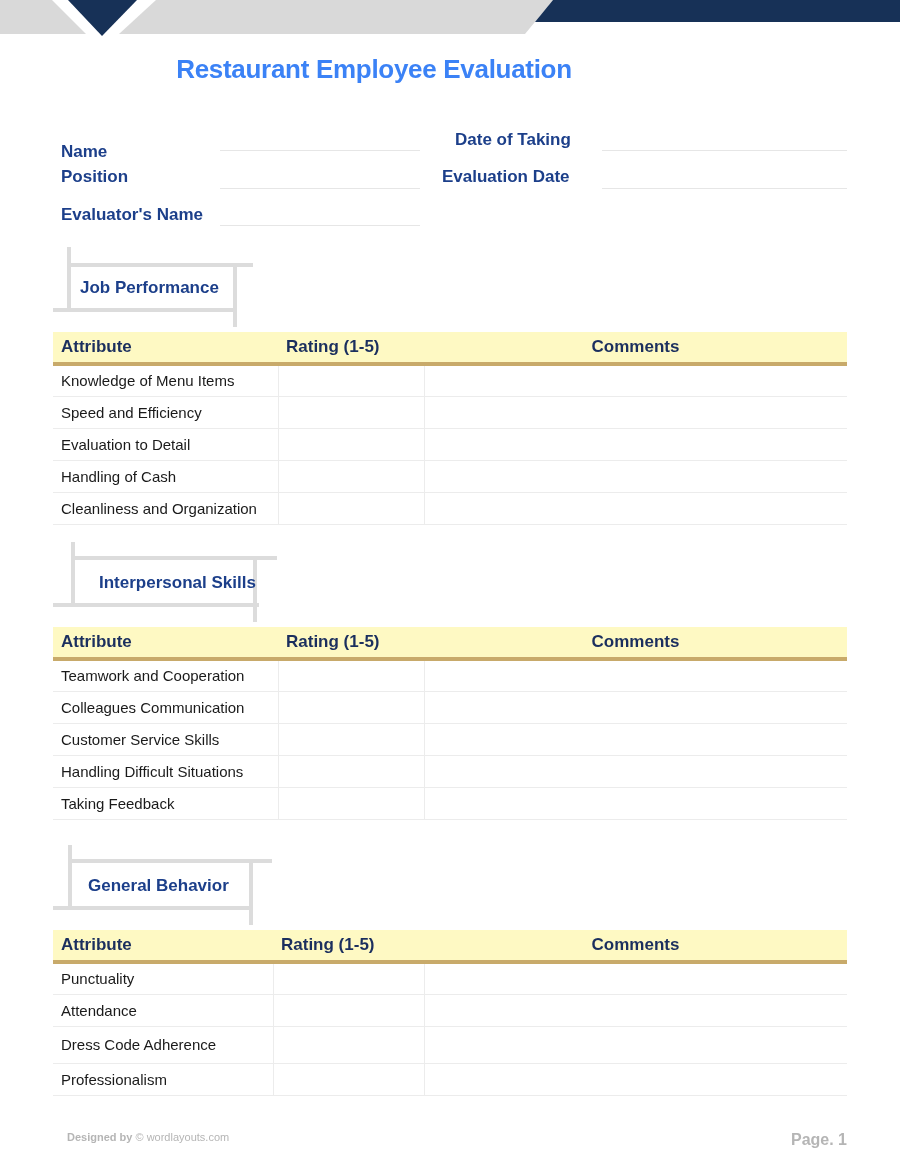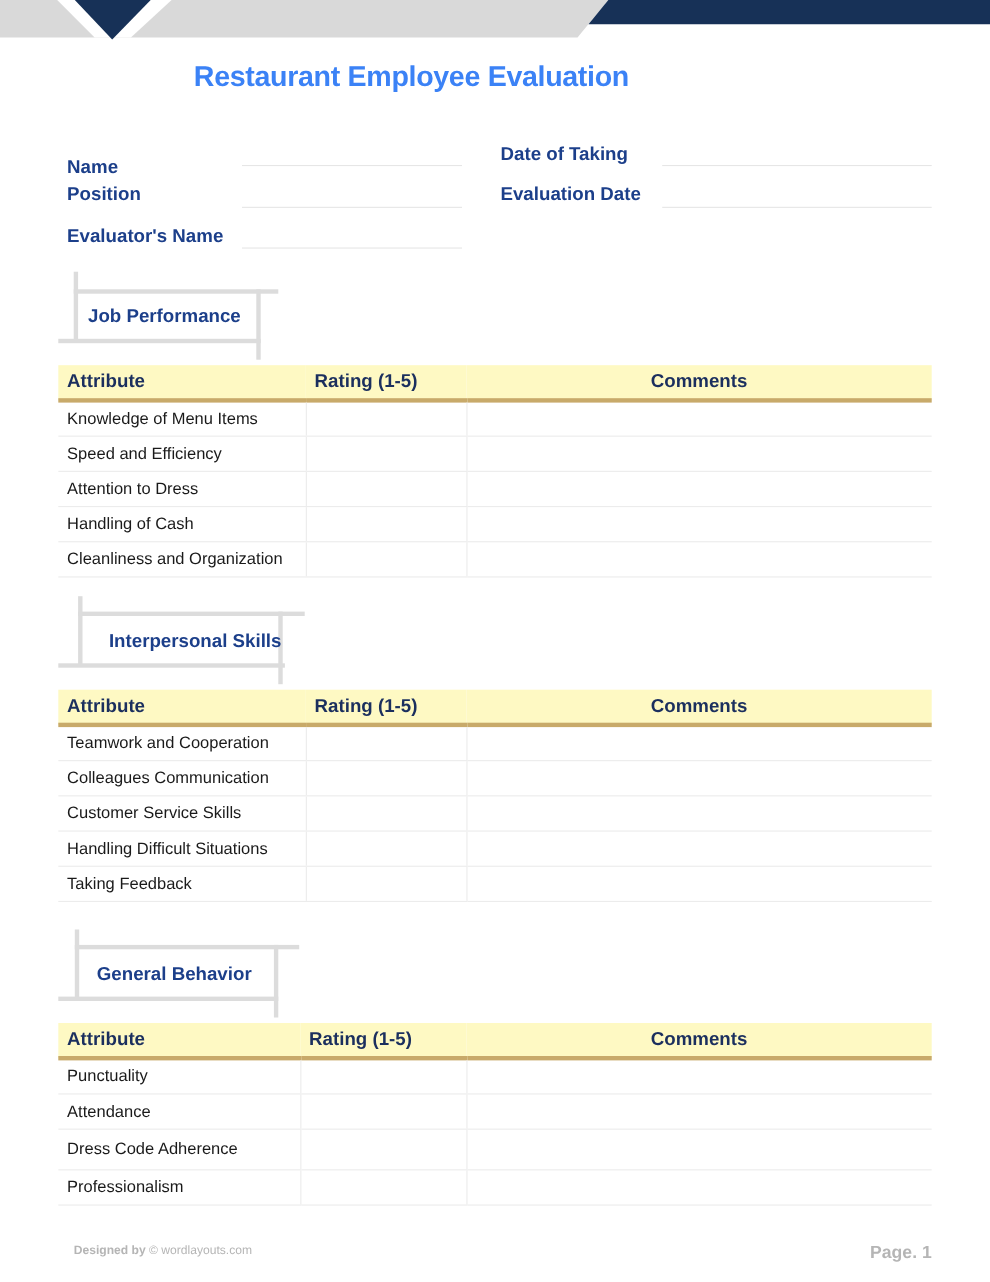"Evaluation Date" div.info-label { left: 455px -> 442px }
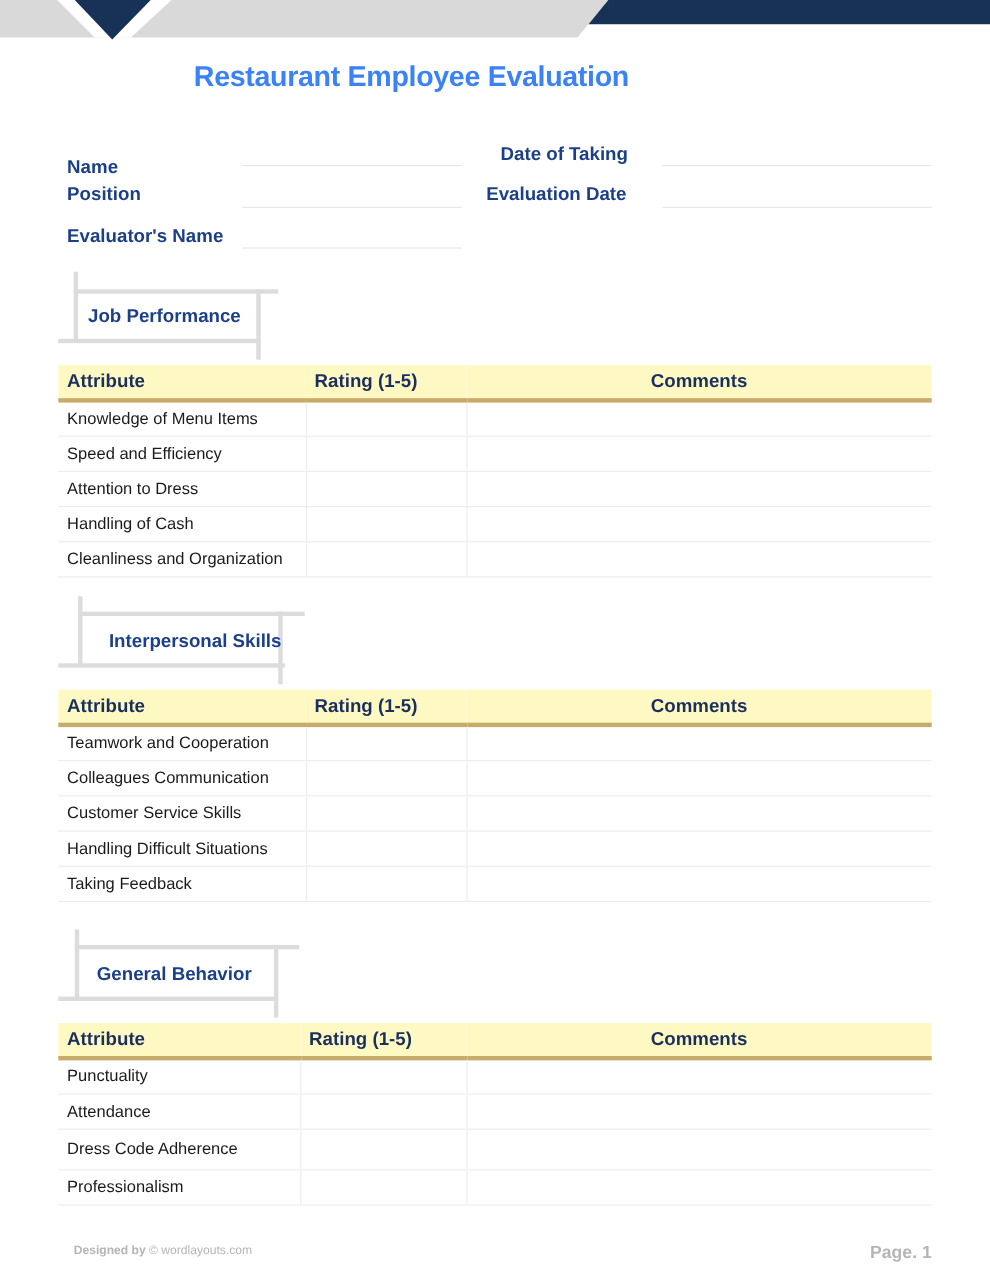"Attention to Dress" td { text: Attention to Dress -> Evaluation to Detail }
